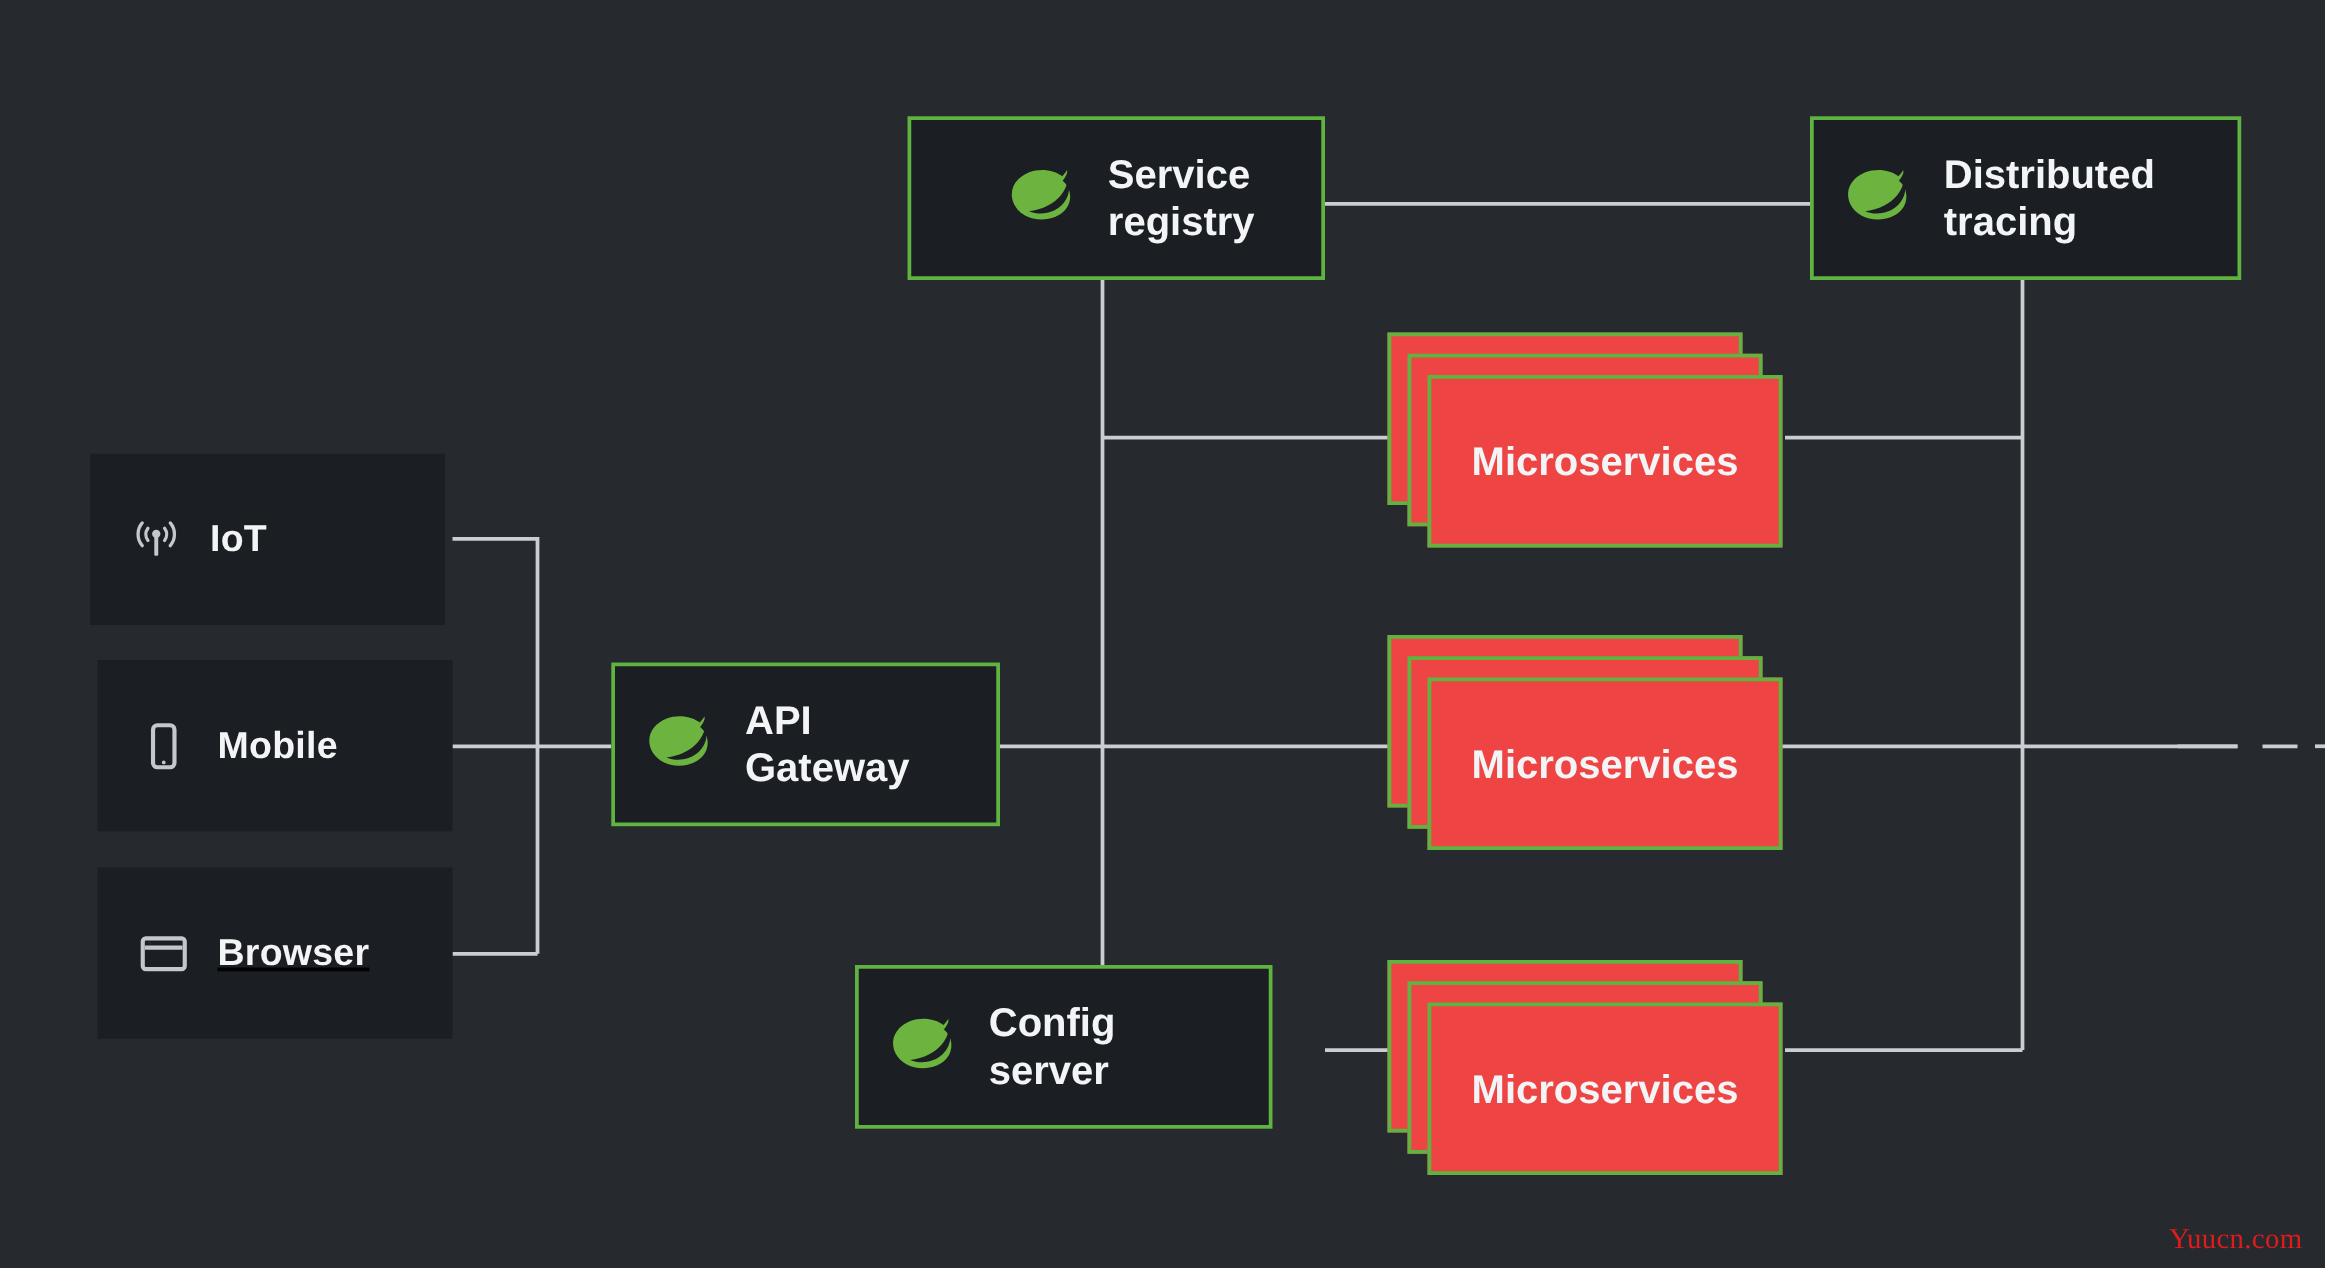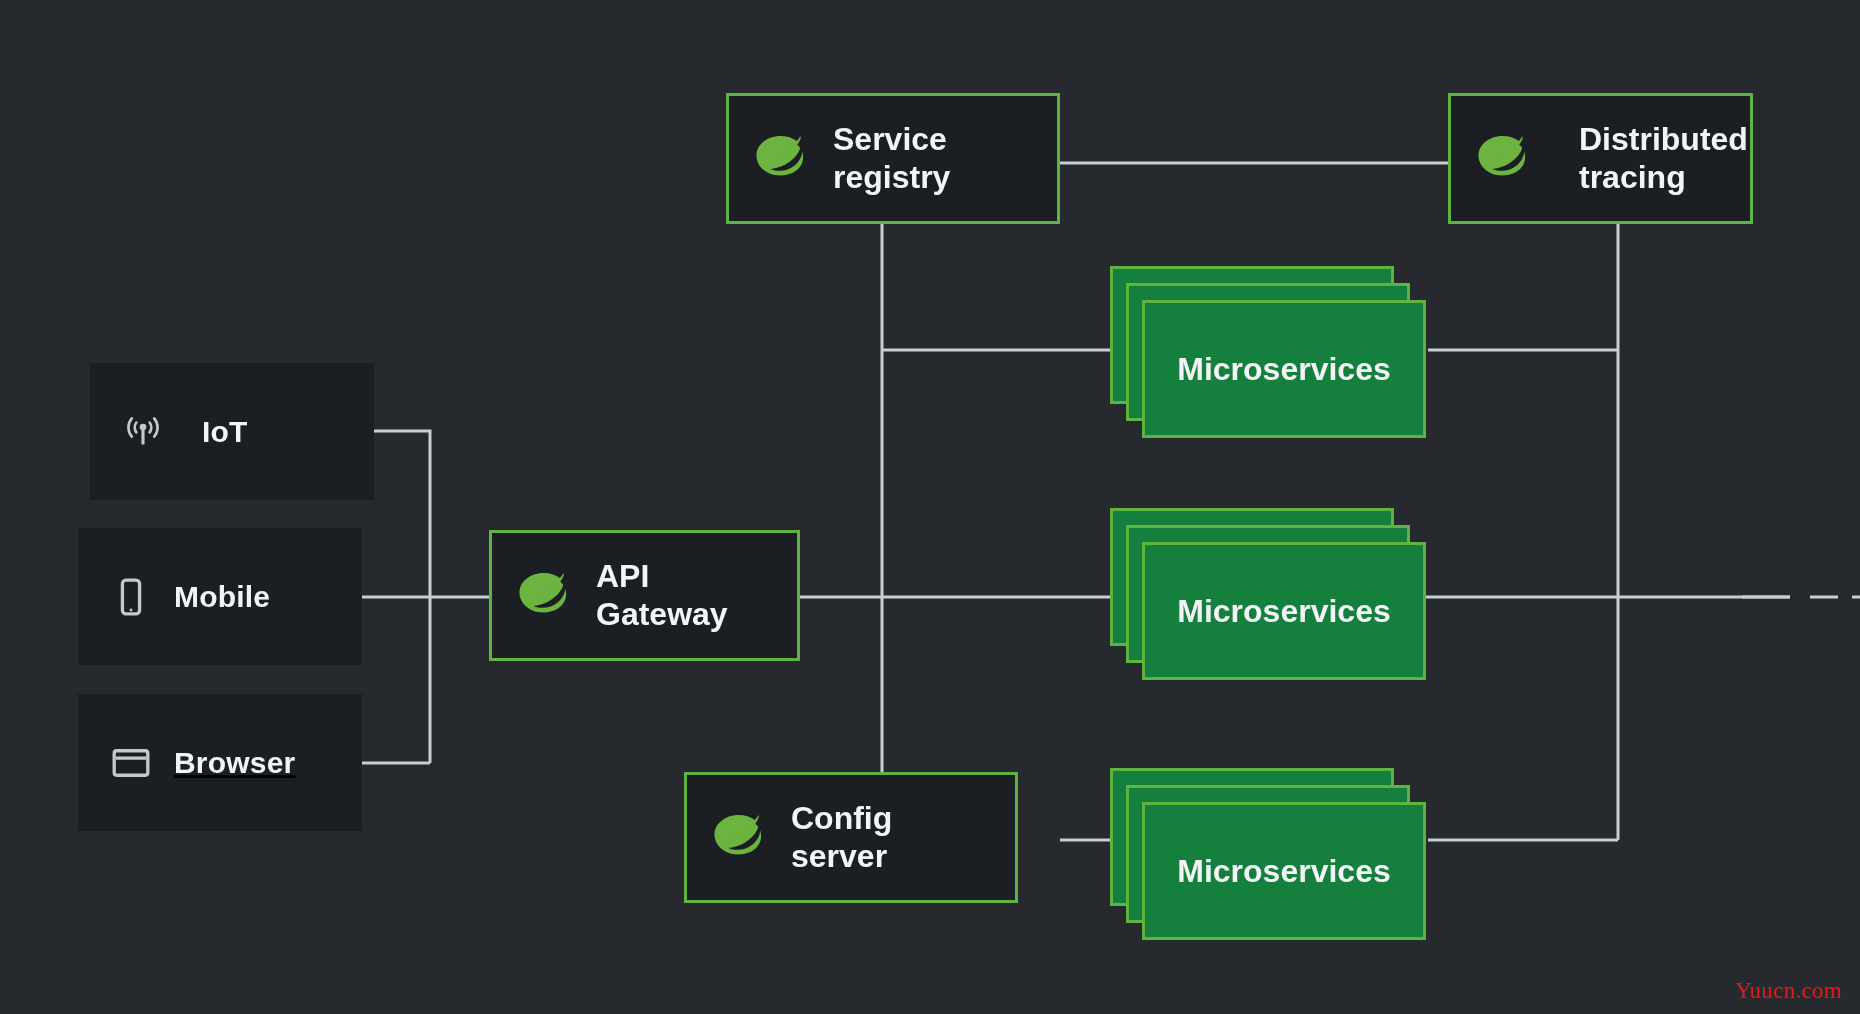"Service" div.spring-box { justify-content: none -> center }
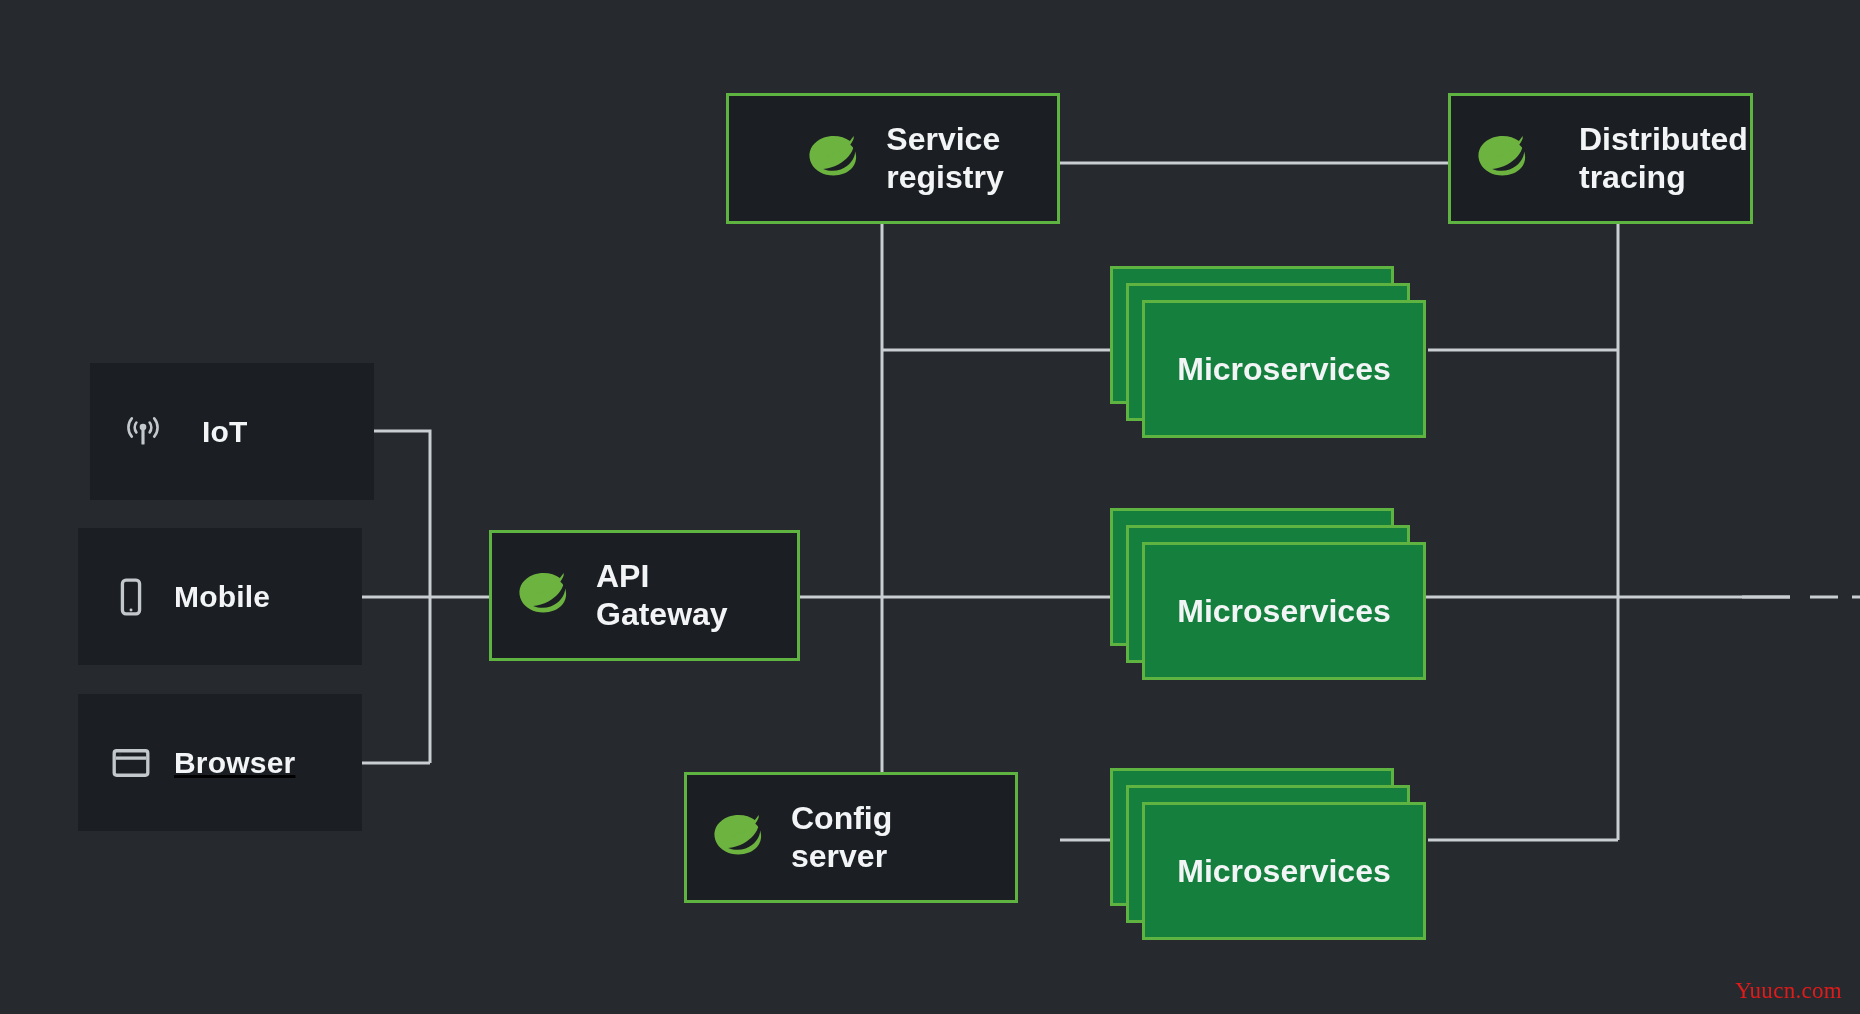"Distributed" div.spring-box { gap: 24px -> none; width: 305px -> 345px }
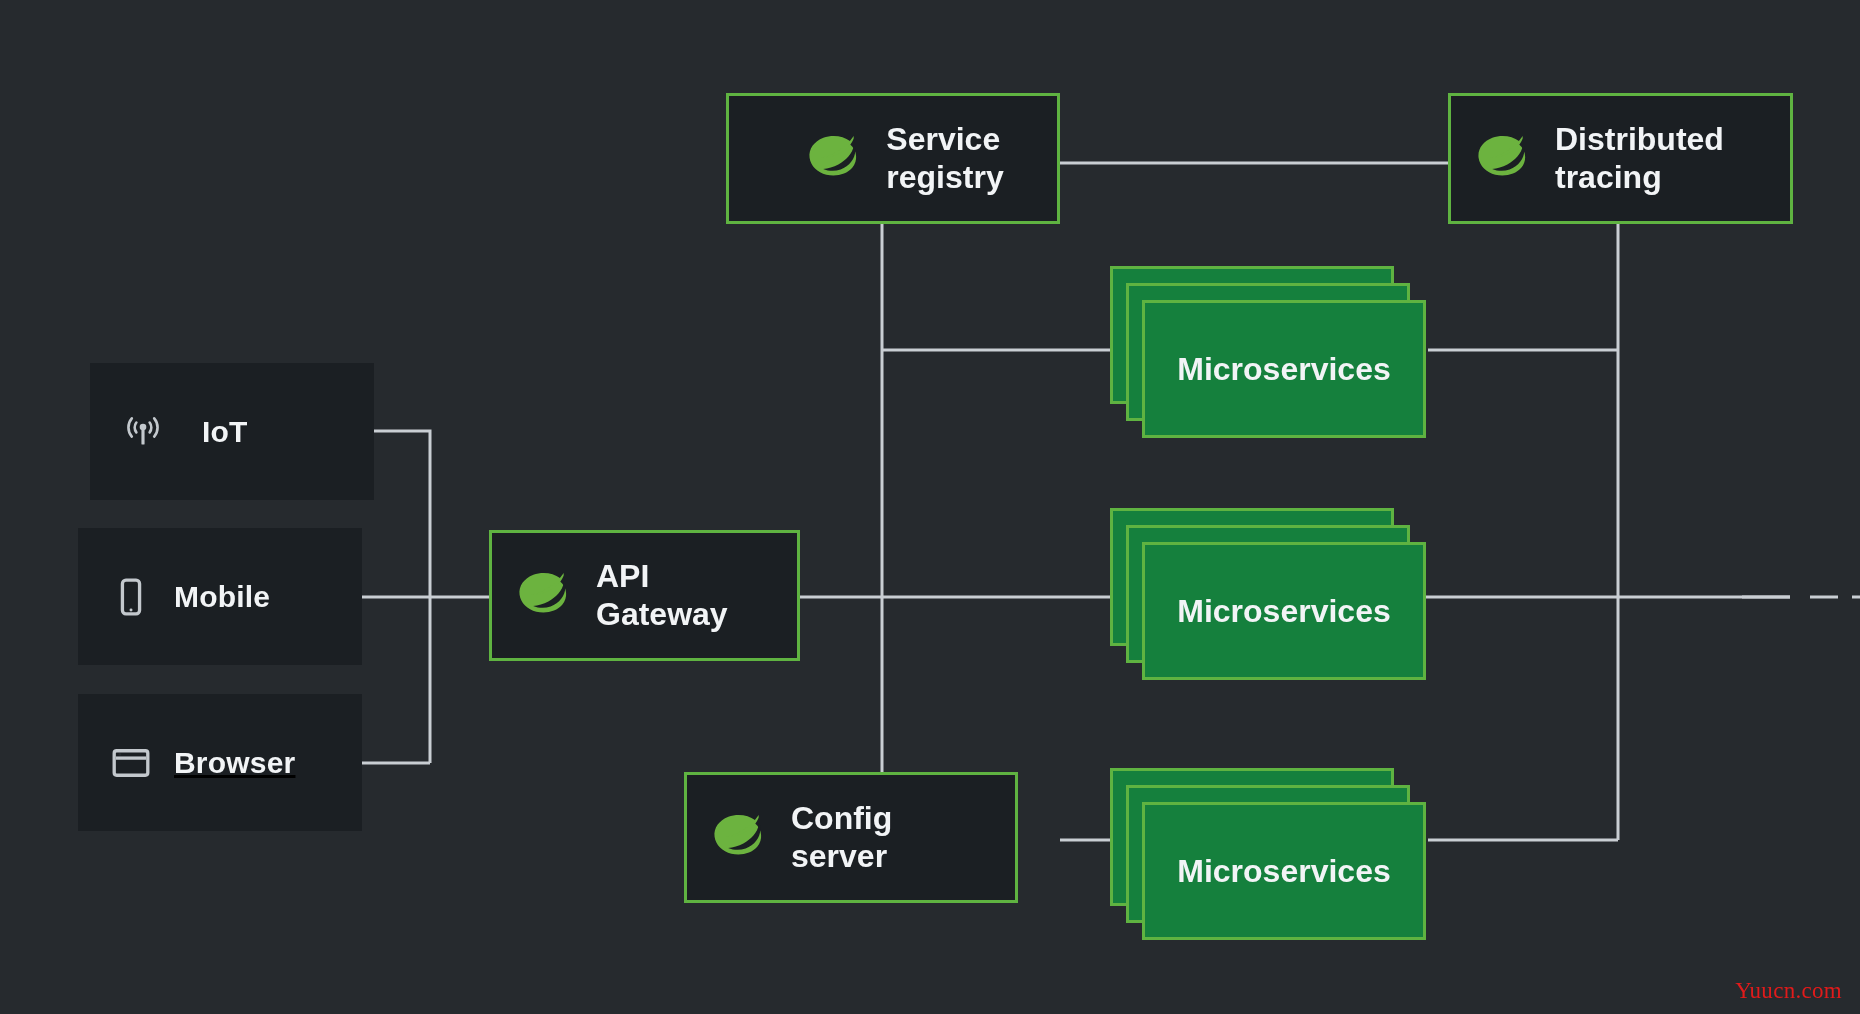"Microservices" .ms-card { background: #15803d -> #ef4444 }
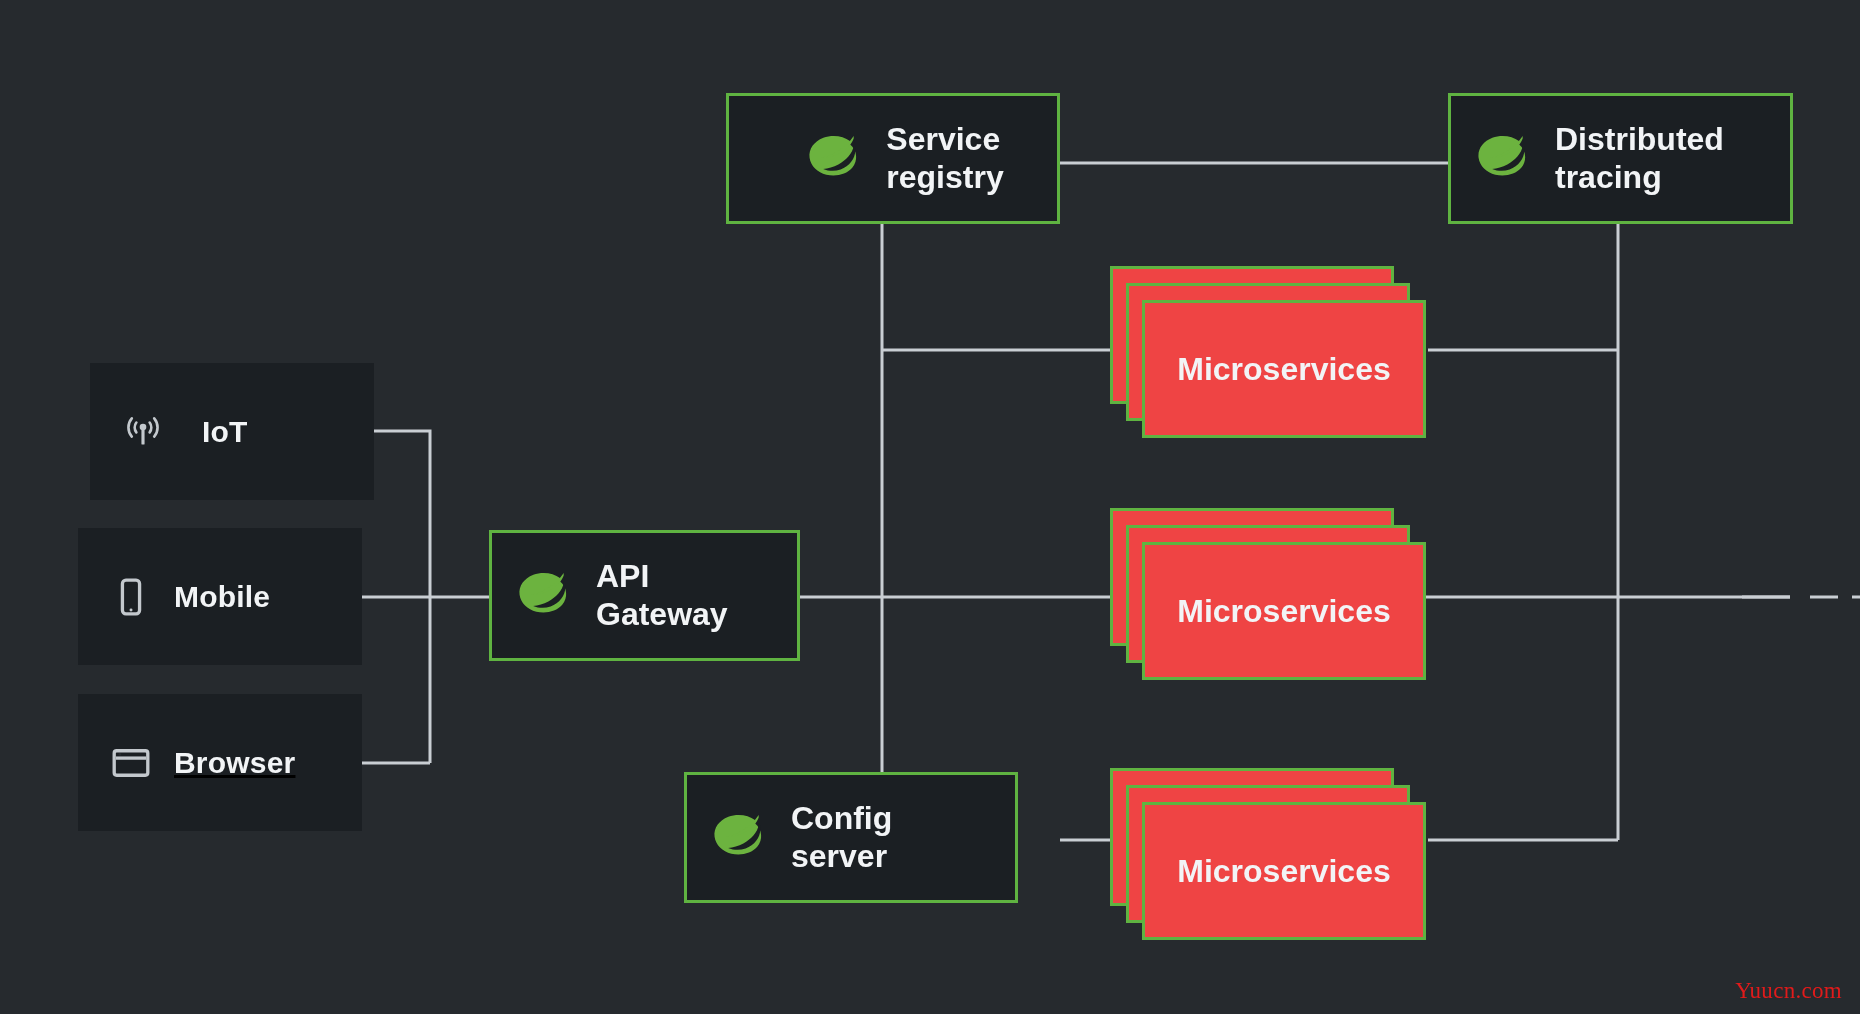"IoT" div.client-box { gap: 16px -> none; left: 90px -> 72px }
